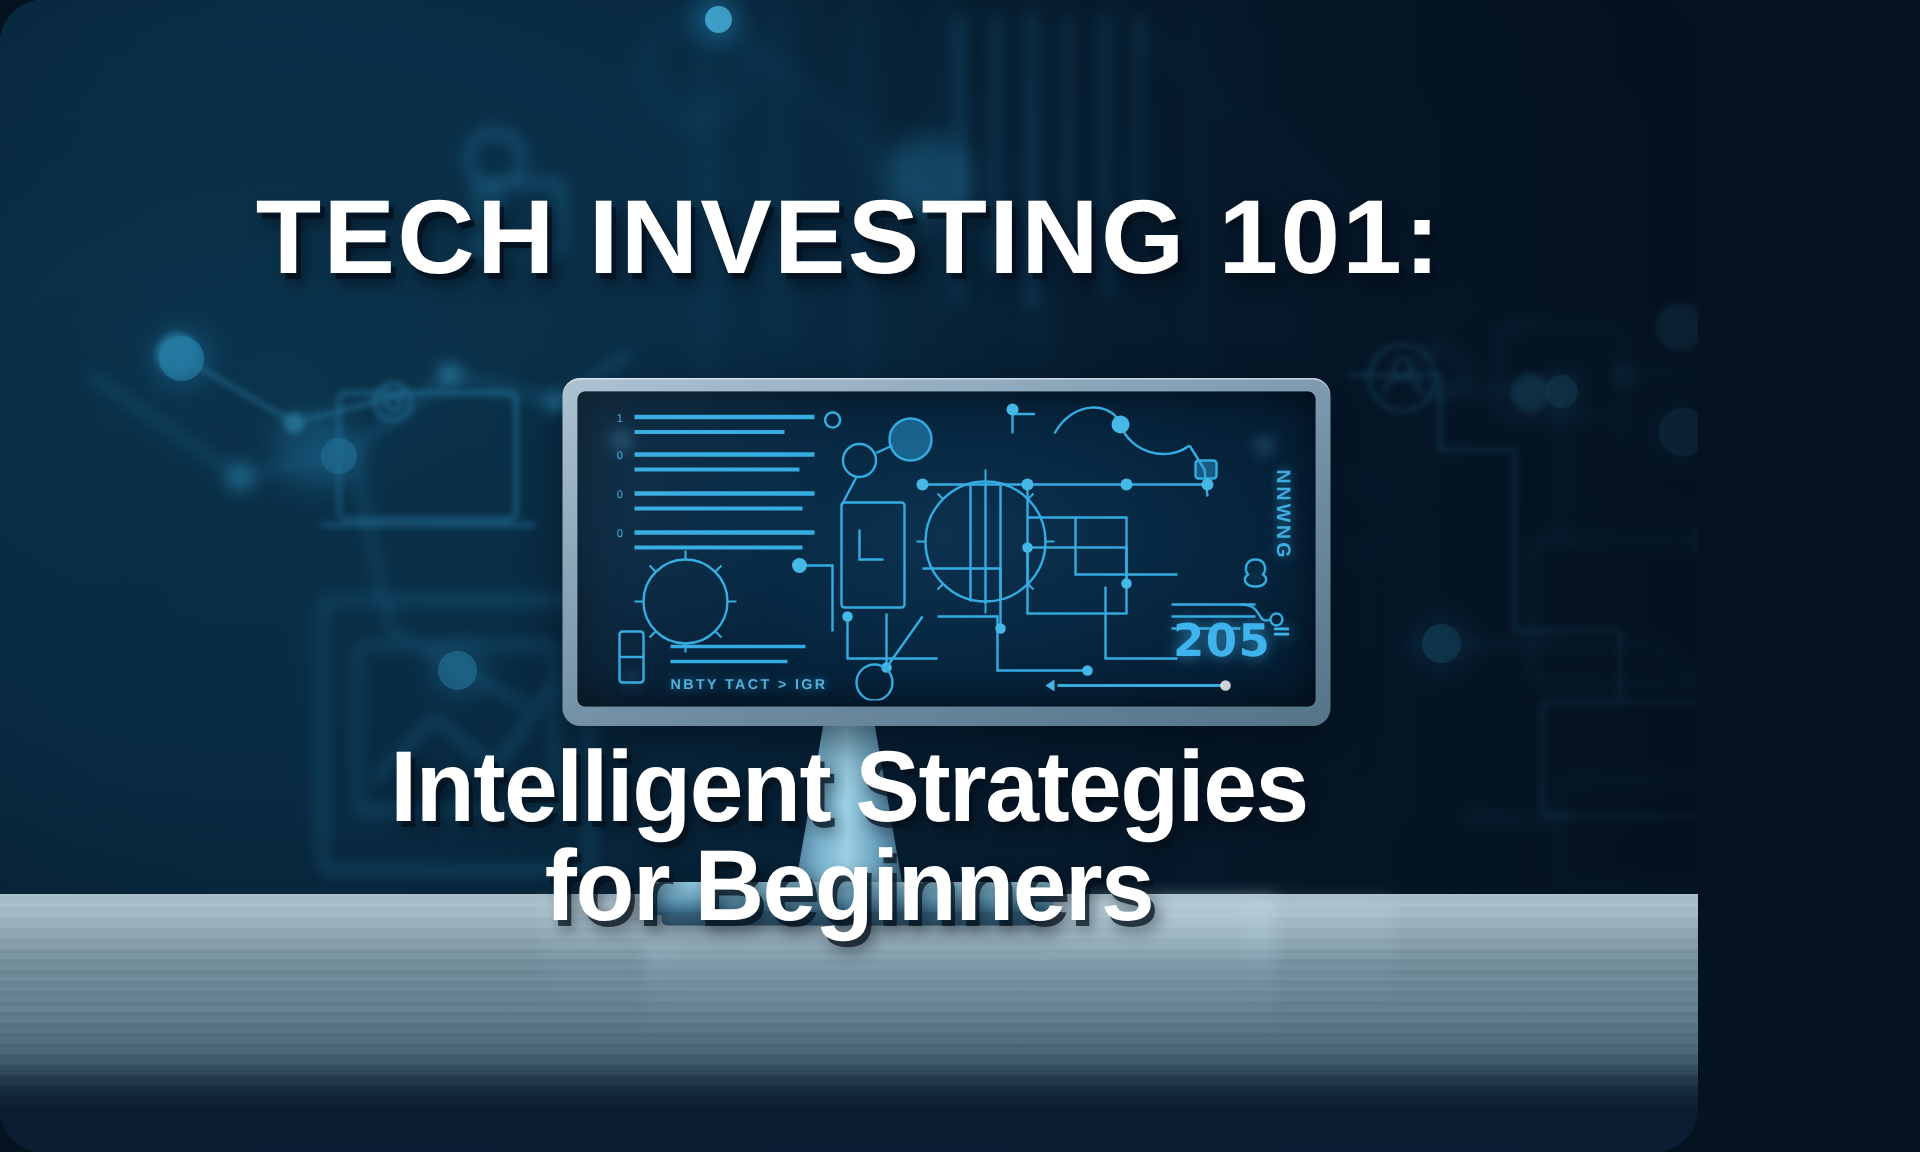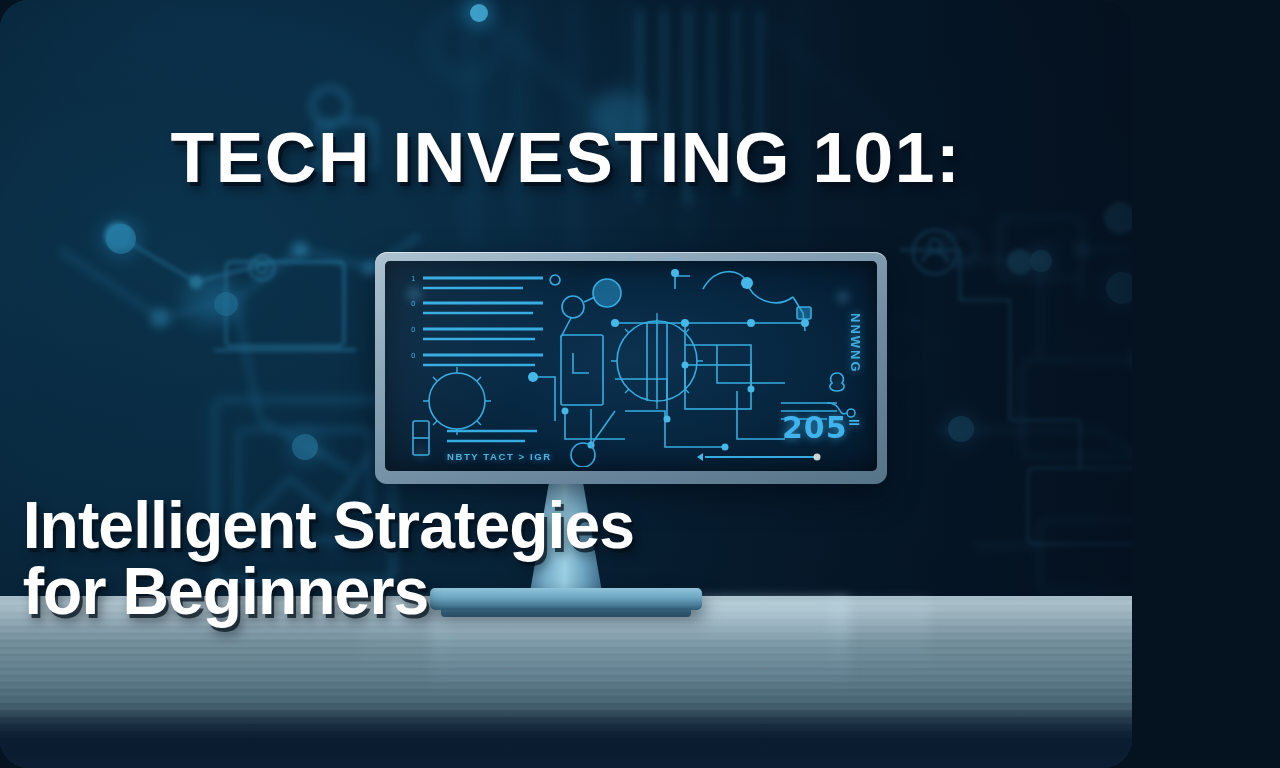"Intelligent Strategies" .subtitle { text-align: none -> center }
